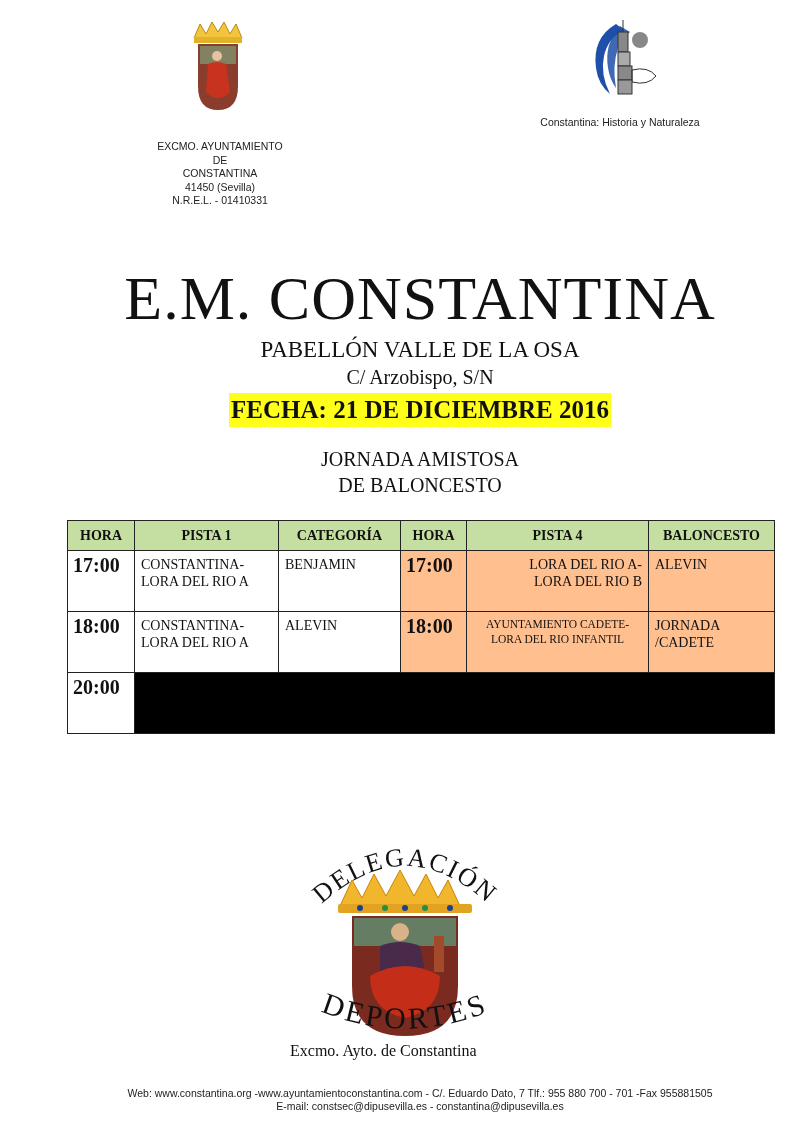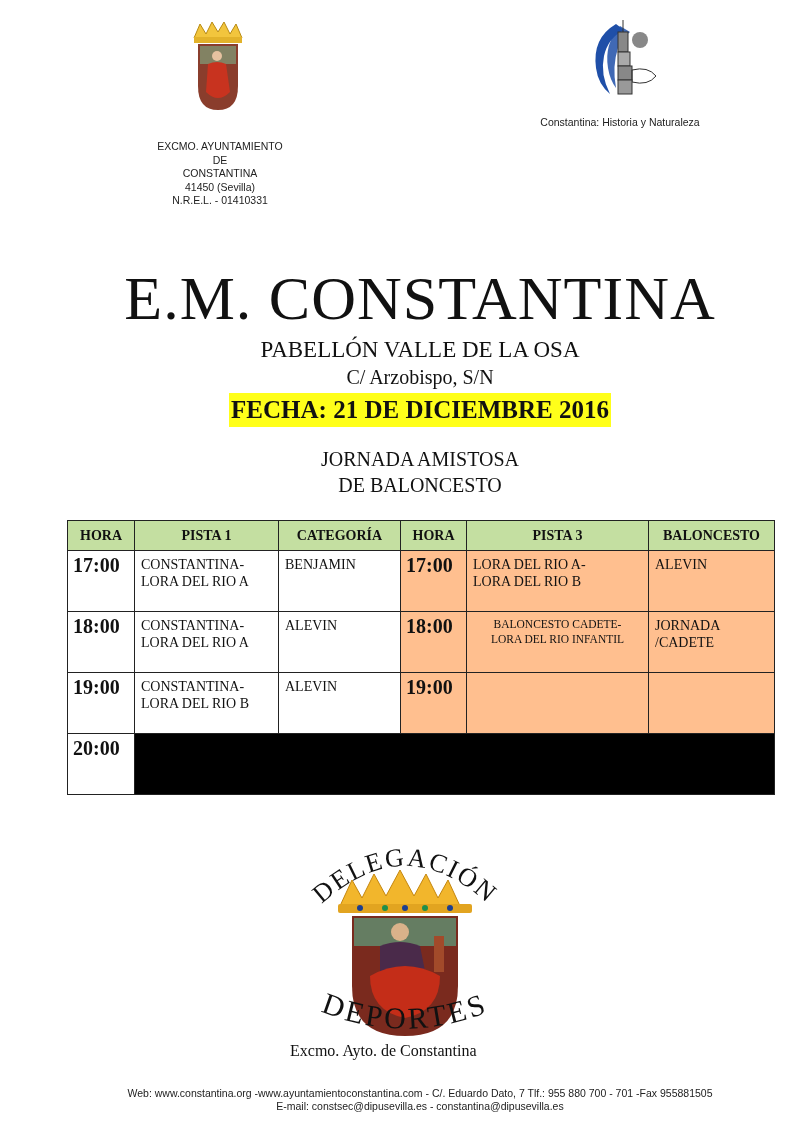"PISTA 3" th { text: 3 -> 4 }
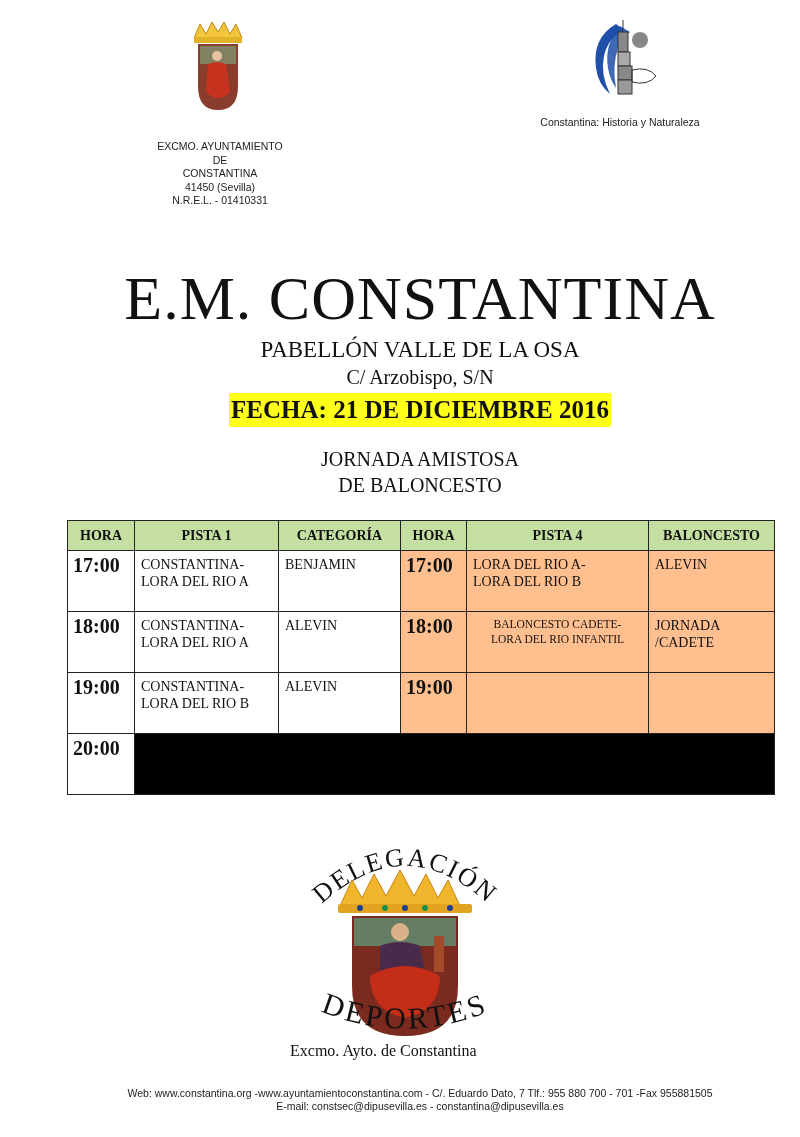"LORA DEL RIO A-" .sched td.center { text-align: left -> right }
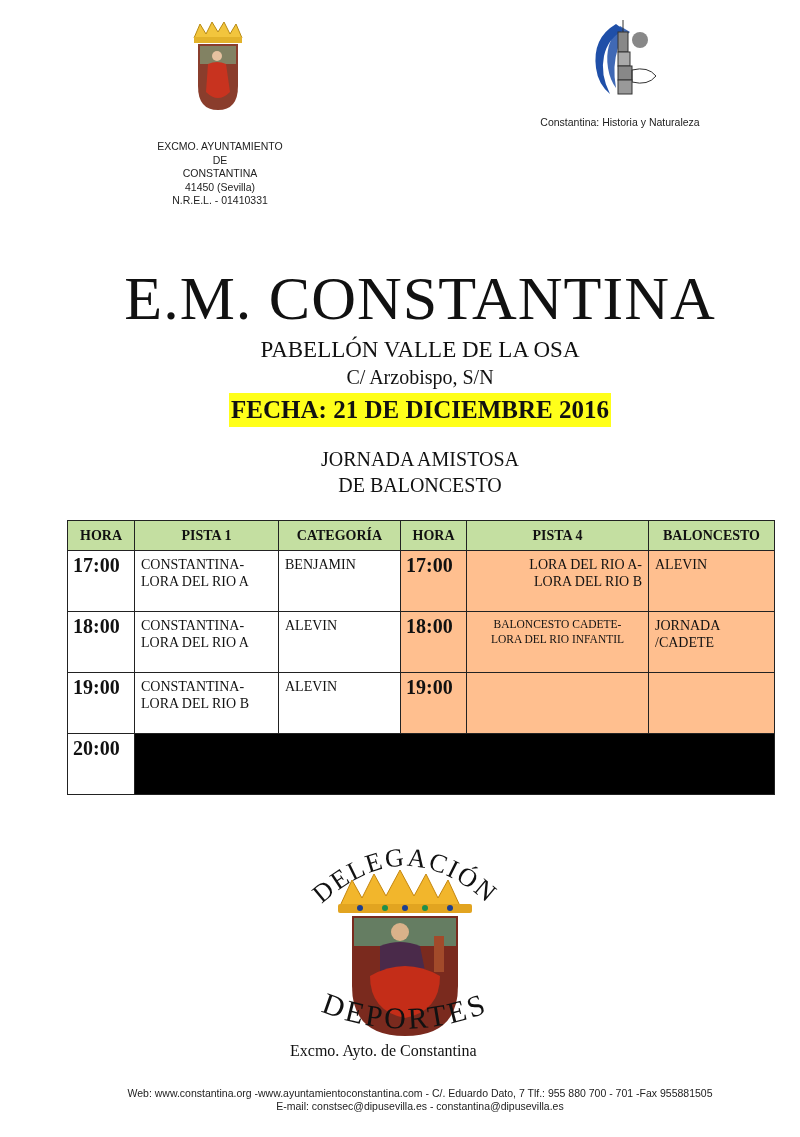"BALONCESTO CADETE-" div { text: BALONCESTO -> AYUNTAMIENTO }
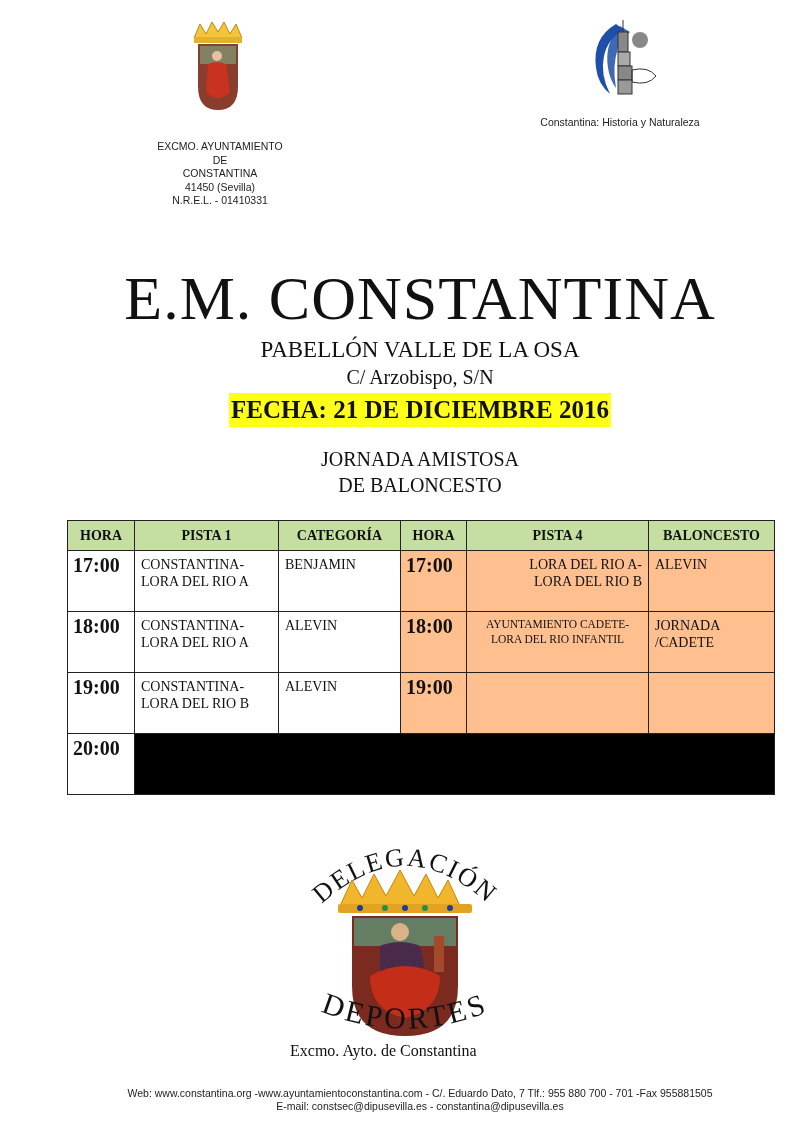"19:00" tr { html: <tr> <td>19:00</td> <td> <div>CONSTANTINA-</div> <div>LORA DEL RIO B</div> </td> <td>ALEVIN</td> <td>19:00</td> <td></td> <td></td> </tr> -> none }
